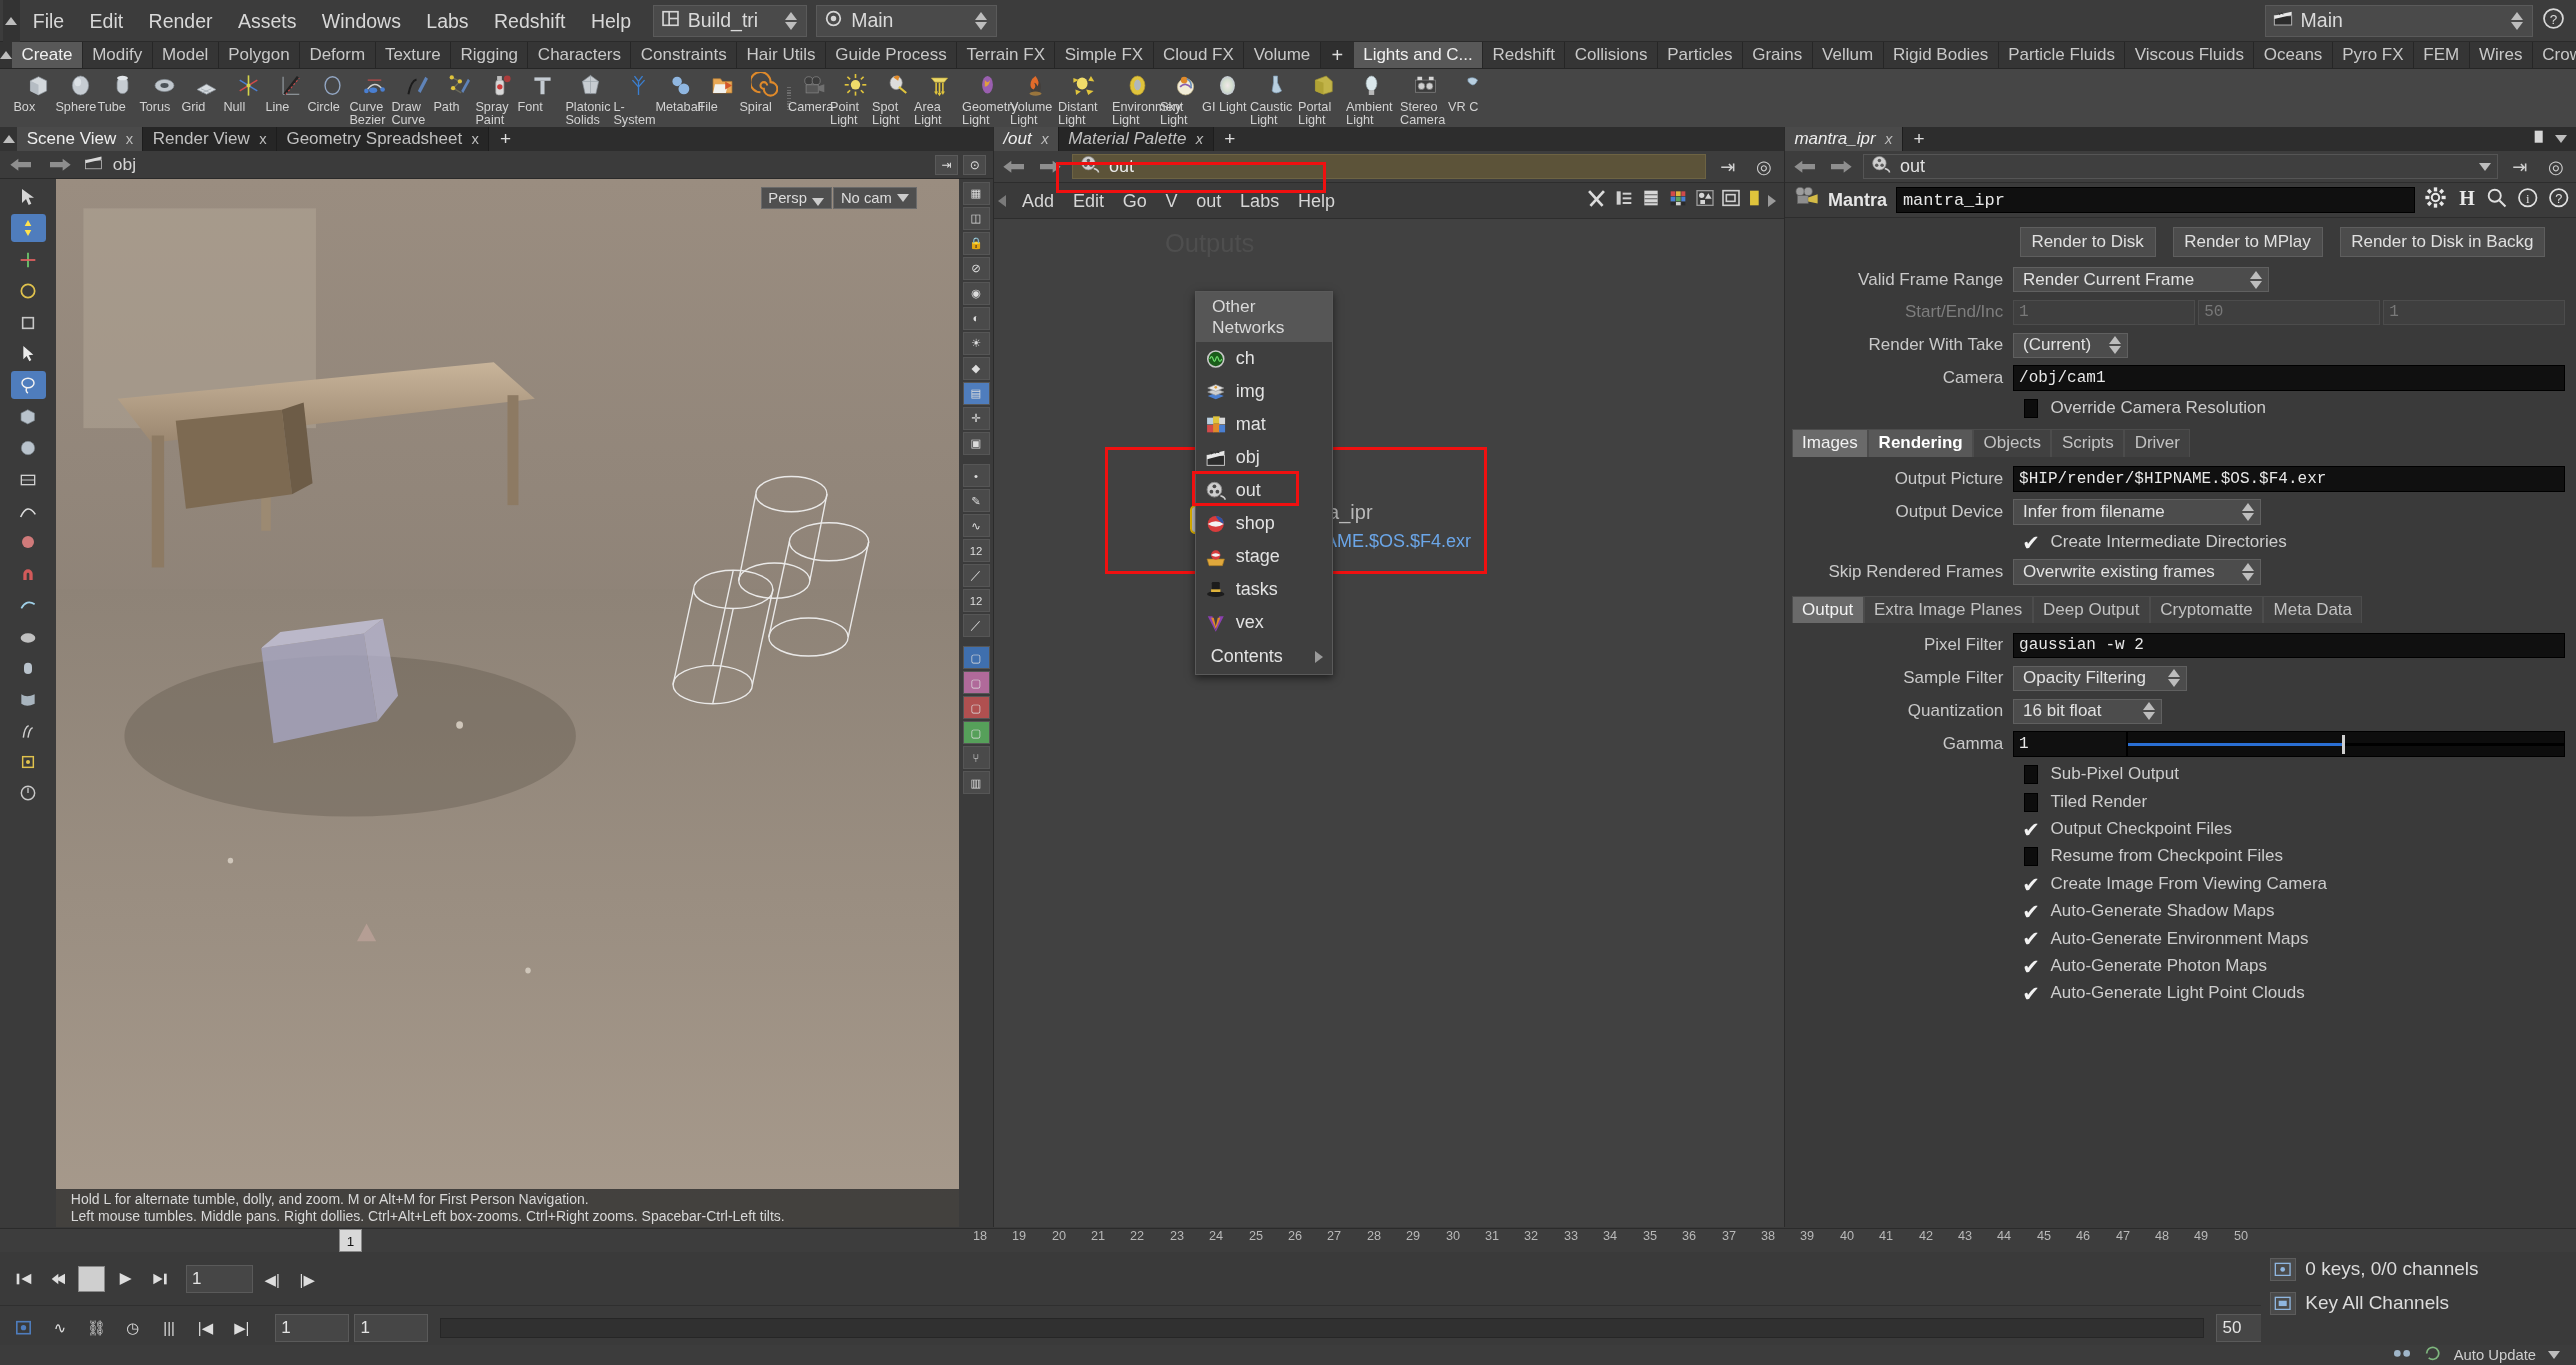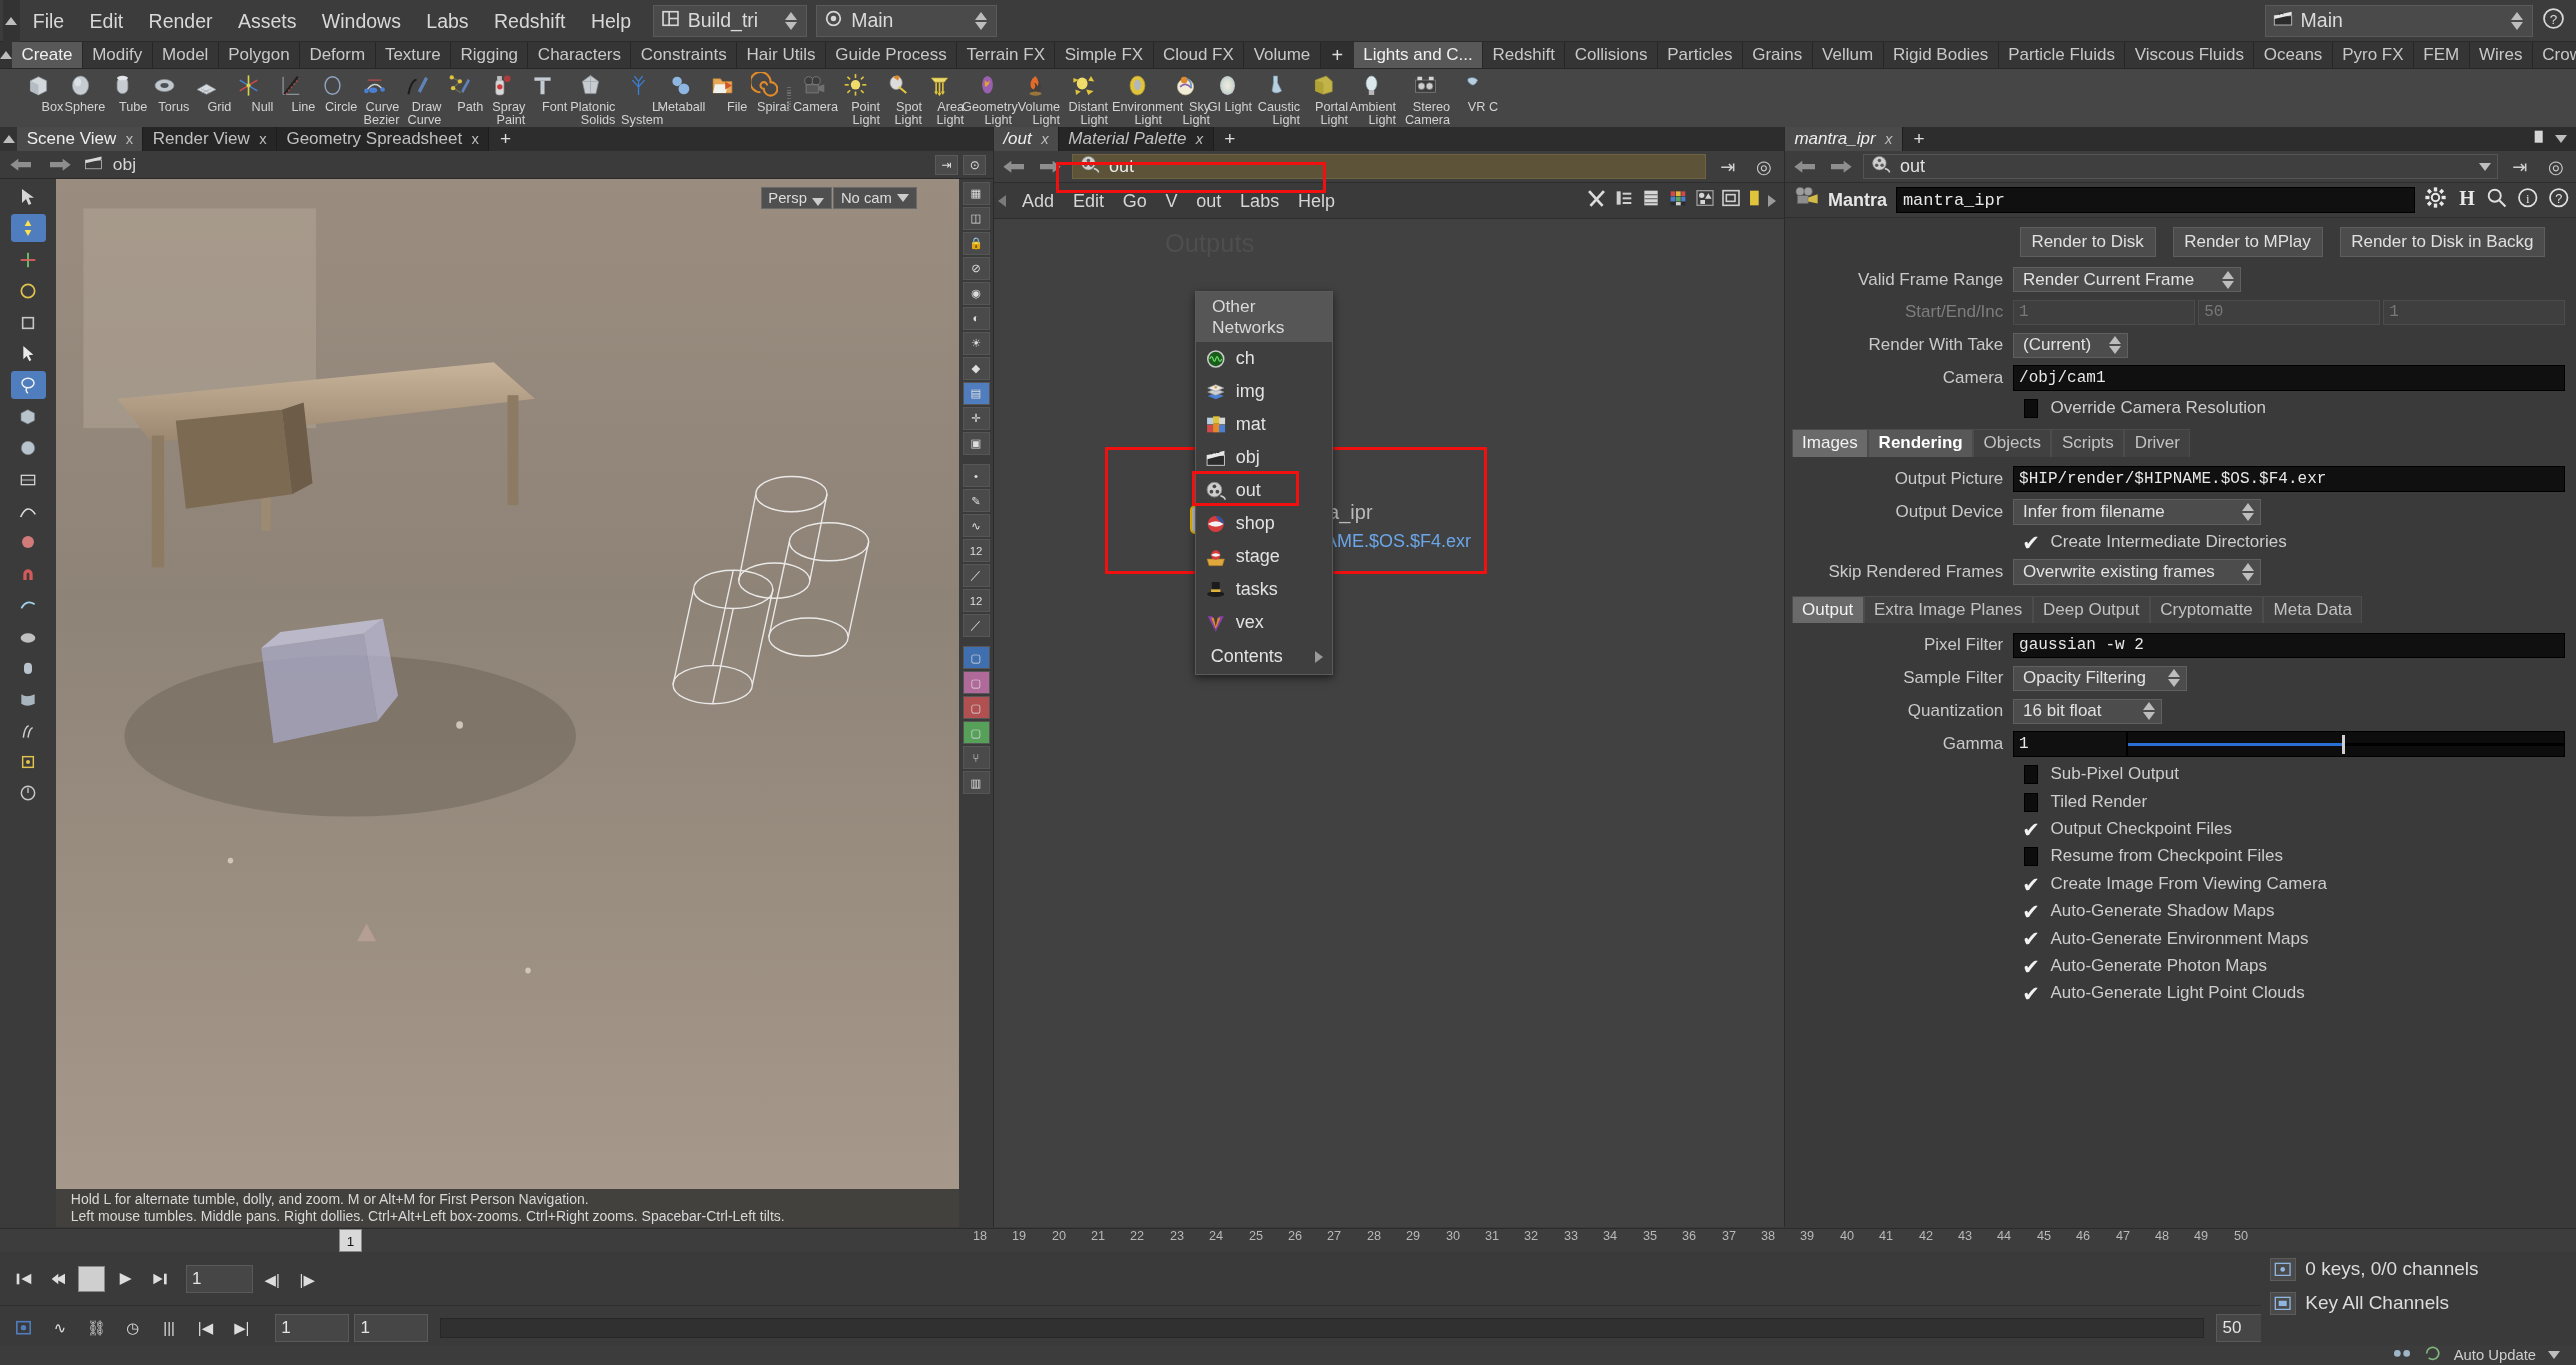"Box" .tool .tl { text-align: right -> left }
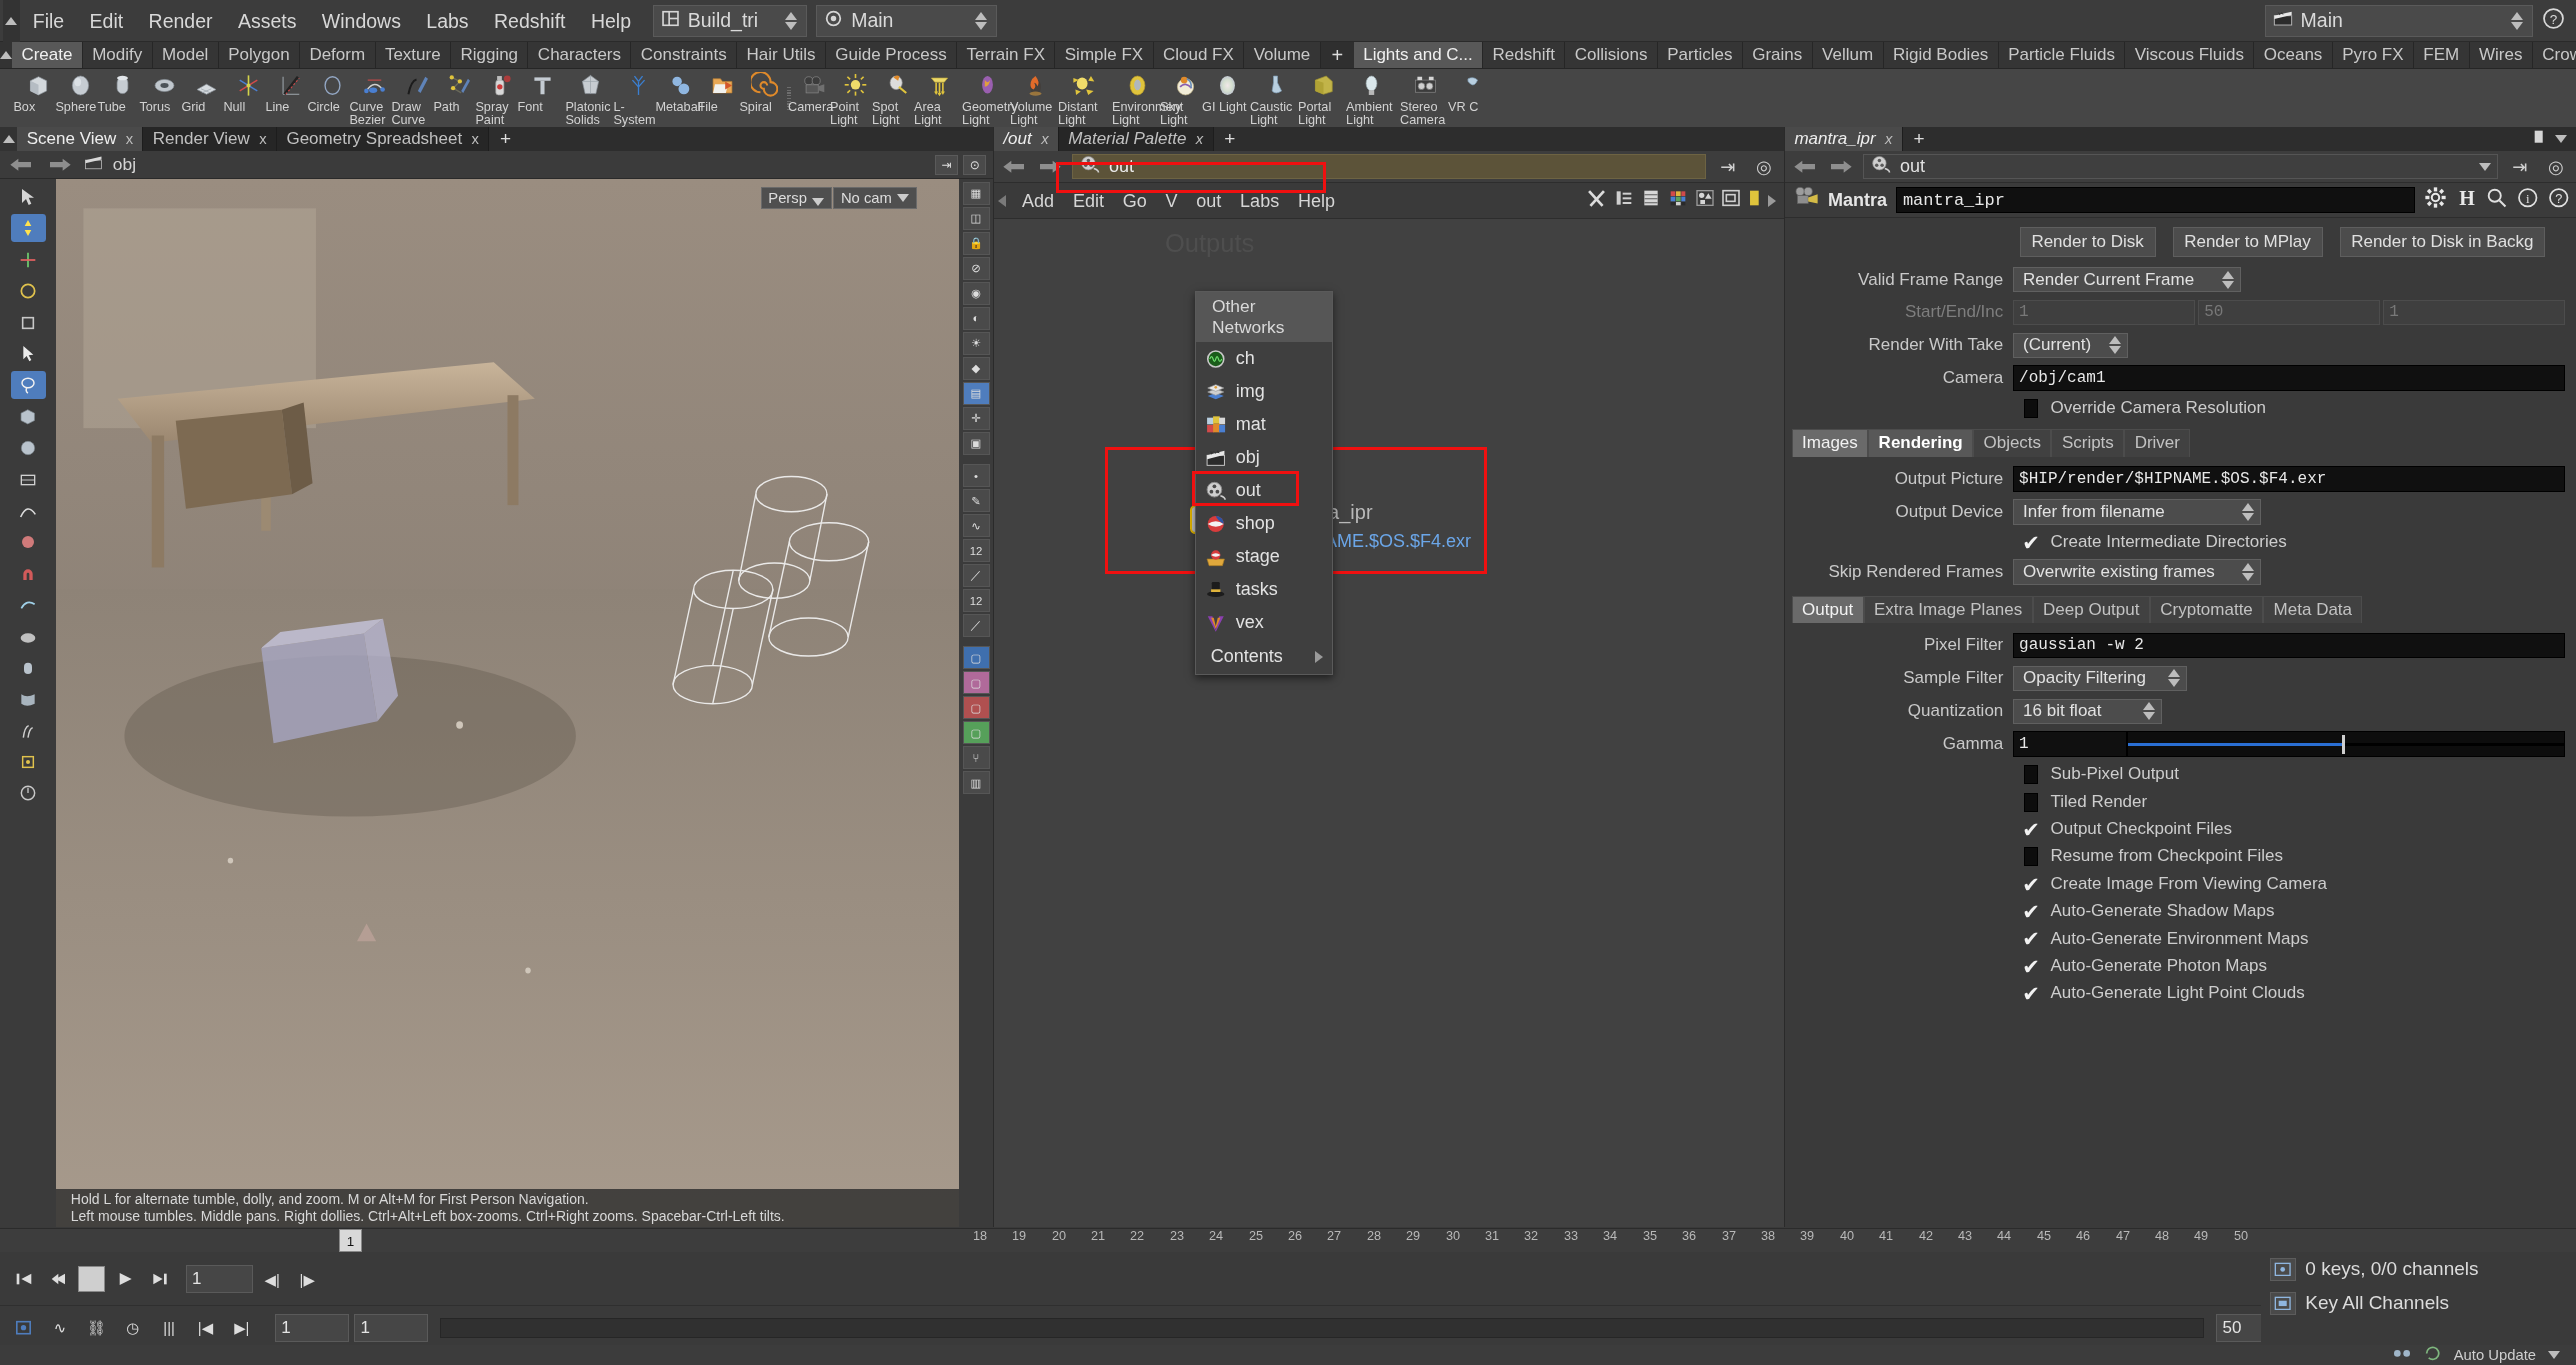"Render Current Frame" div.pmenu { width: 228px -> 256px }
